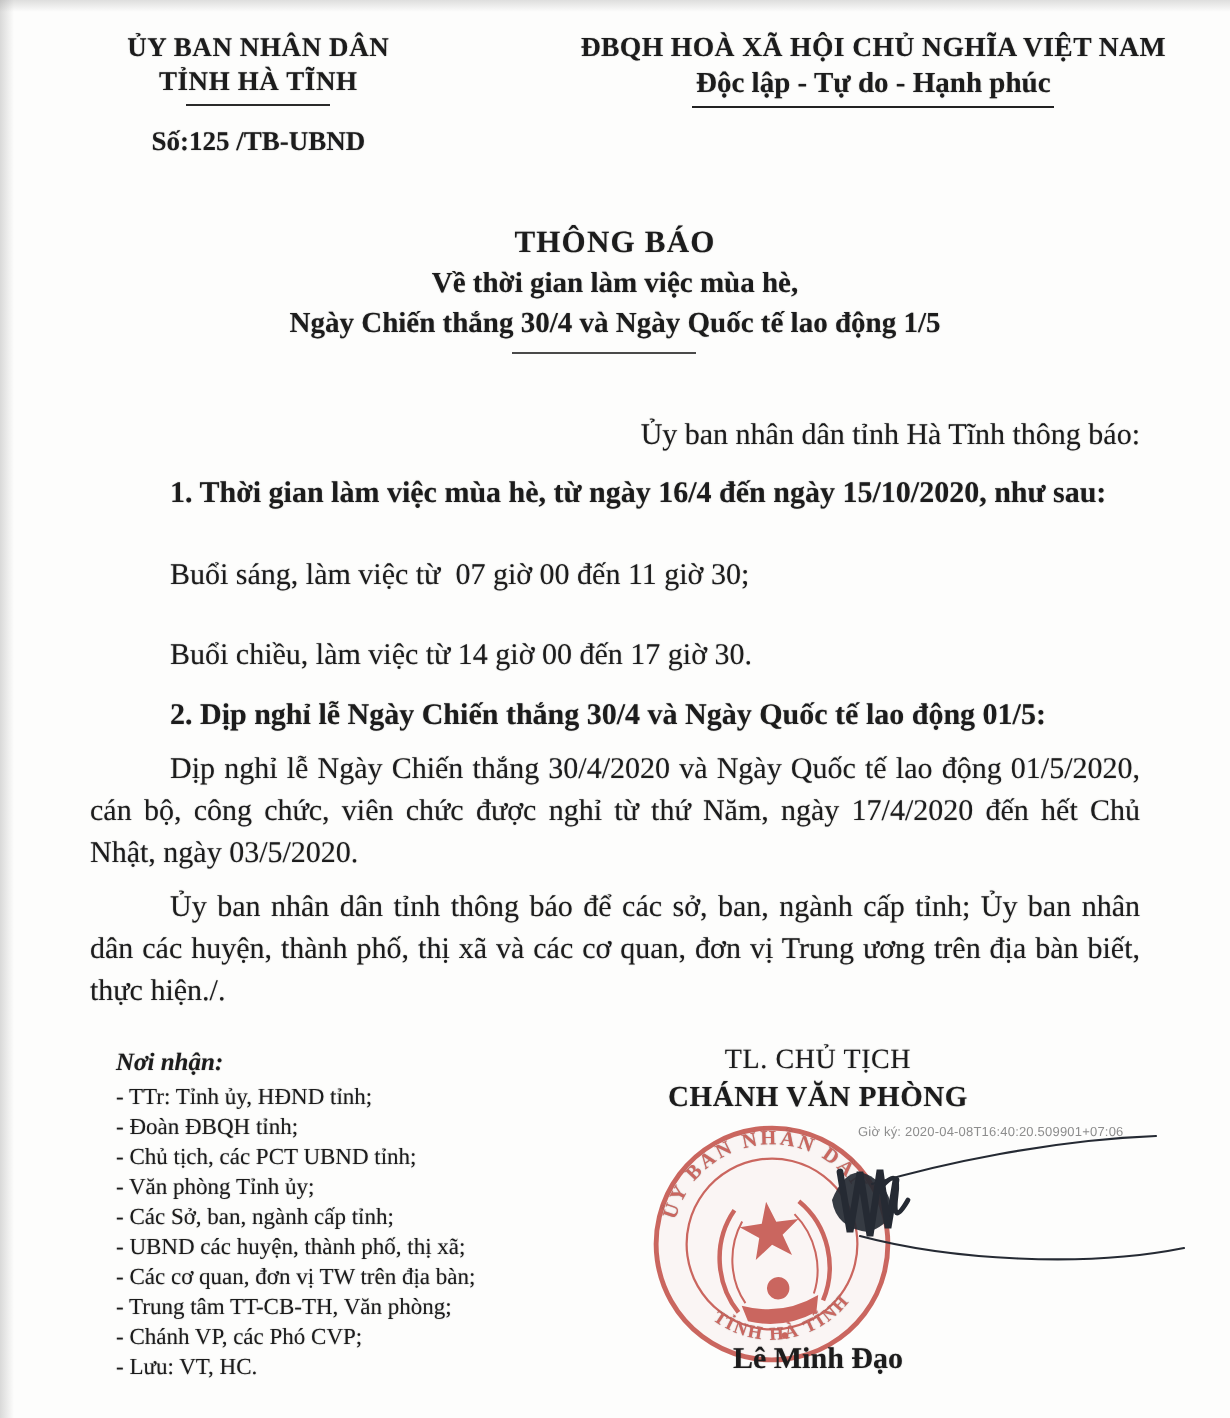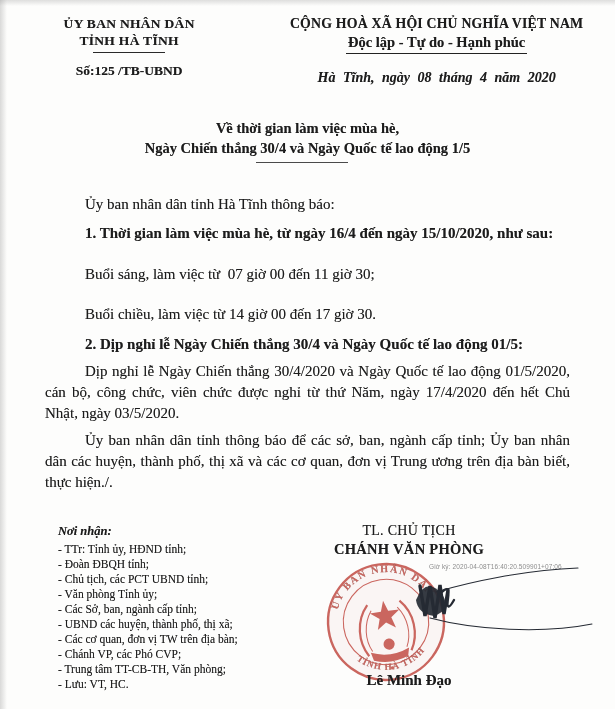"CỘNG HOÀ XÃ HỘI CHỦ" div.nat-line1 { text: CỘNG -> ĐBQH }
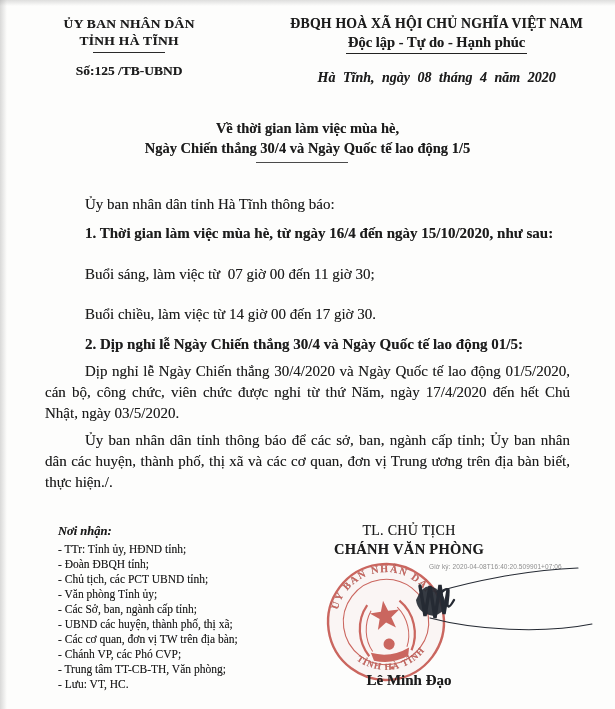"Hà Tĩnh, ngày 08 tháng" div.date-line { html: <div>Hà Tĩnh, ngày 08 tháng 4 năm 2020</div> -> none }
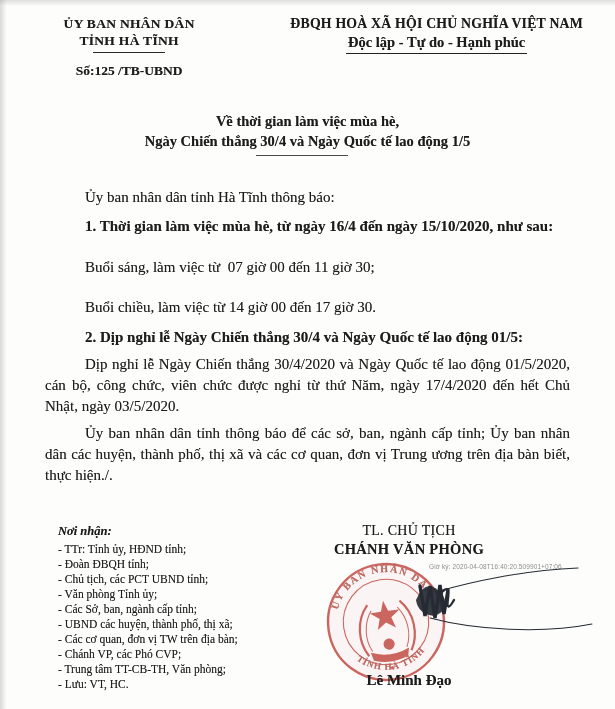"THÔNG BÁO" div.title-main { html: none -> <div>THÔNG BÁO</div> }
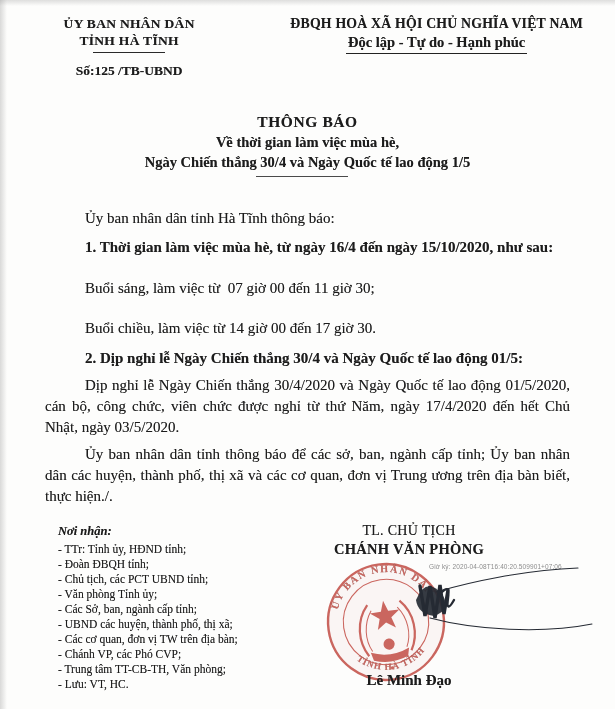"Ủy ban nhân dân tỉnh Hà" .intro { text-align: none -> right }
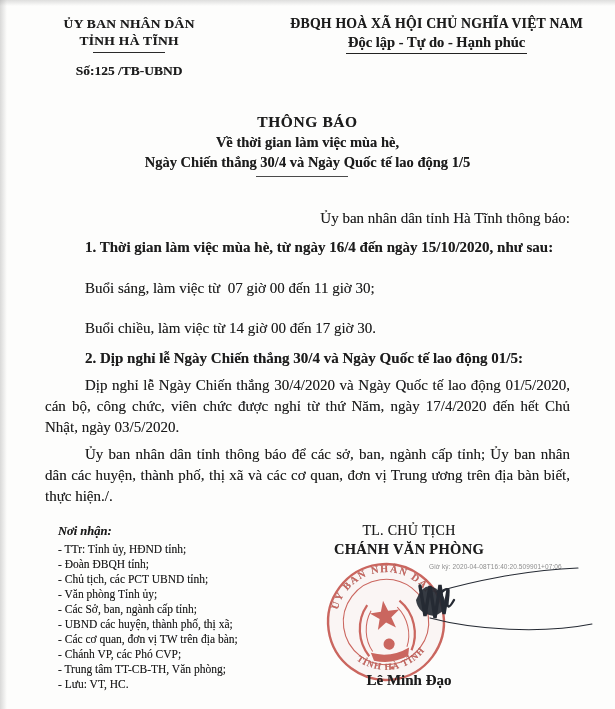"- Chánh VP, các Phó" li { order: before "- Trung tâm TT-CB-TH, Văn" -> after "- Trung tâm TT-CB-TH, Văn" }
